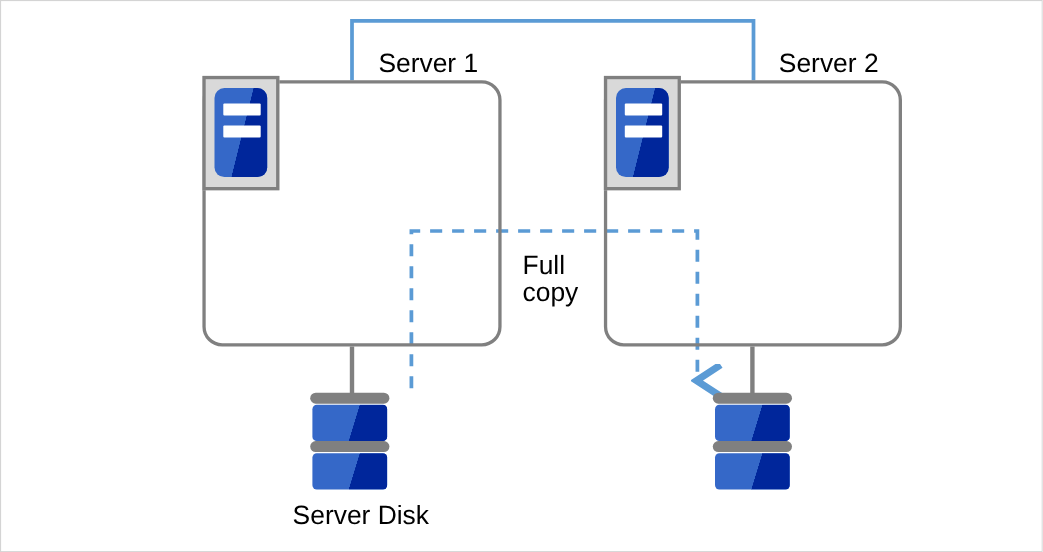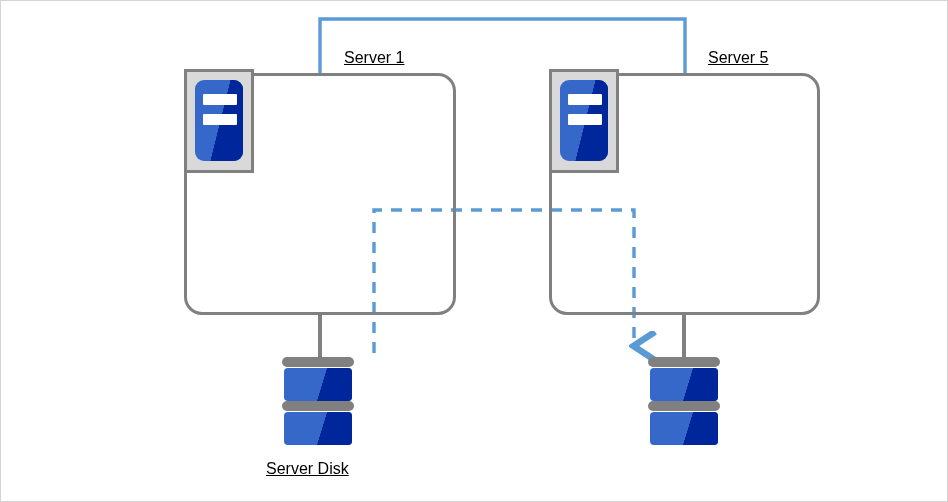"Server 1" .label { font-size: 16px -> 24px; text-decoration: underline -> none }
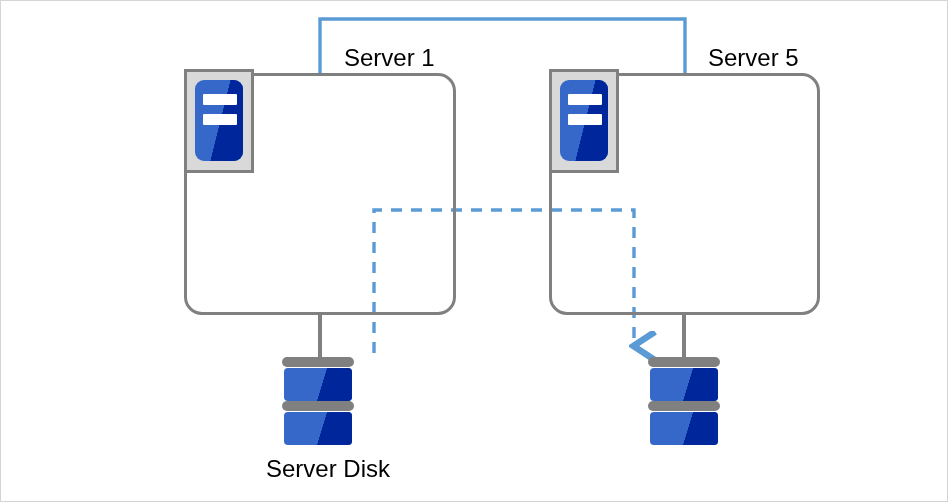"Server 5" div.label { text: 5 -> 2 }
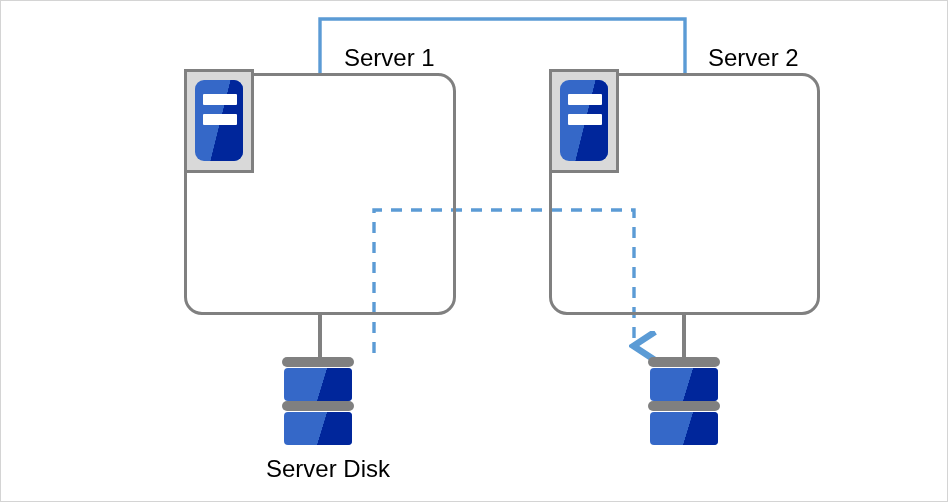"Full" div.label { html: none -> <div>Full copy</div> }
